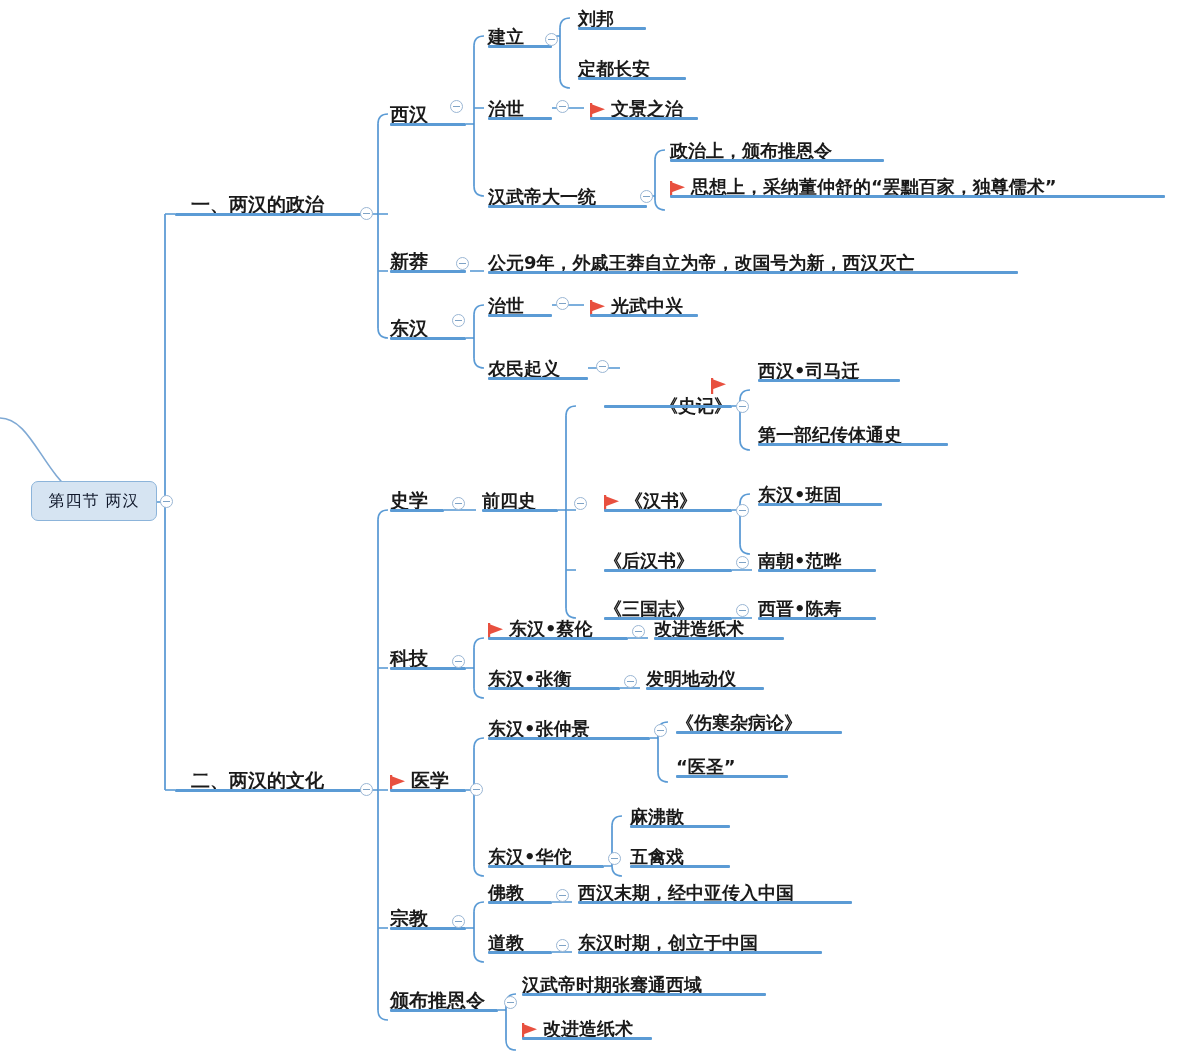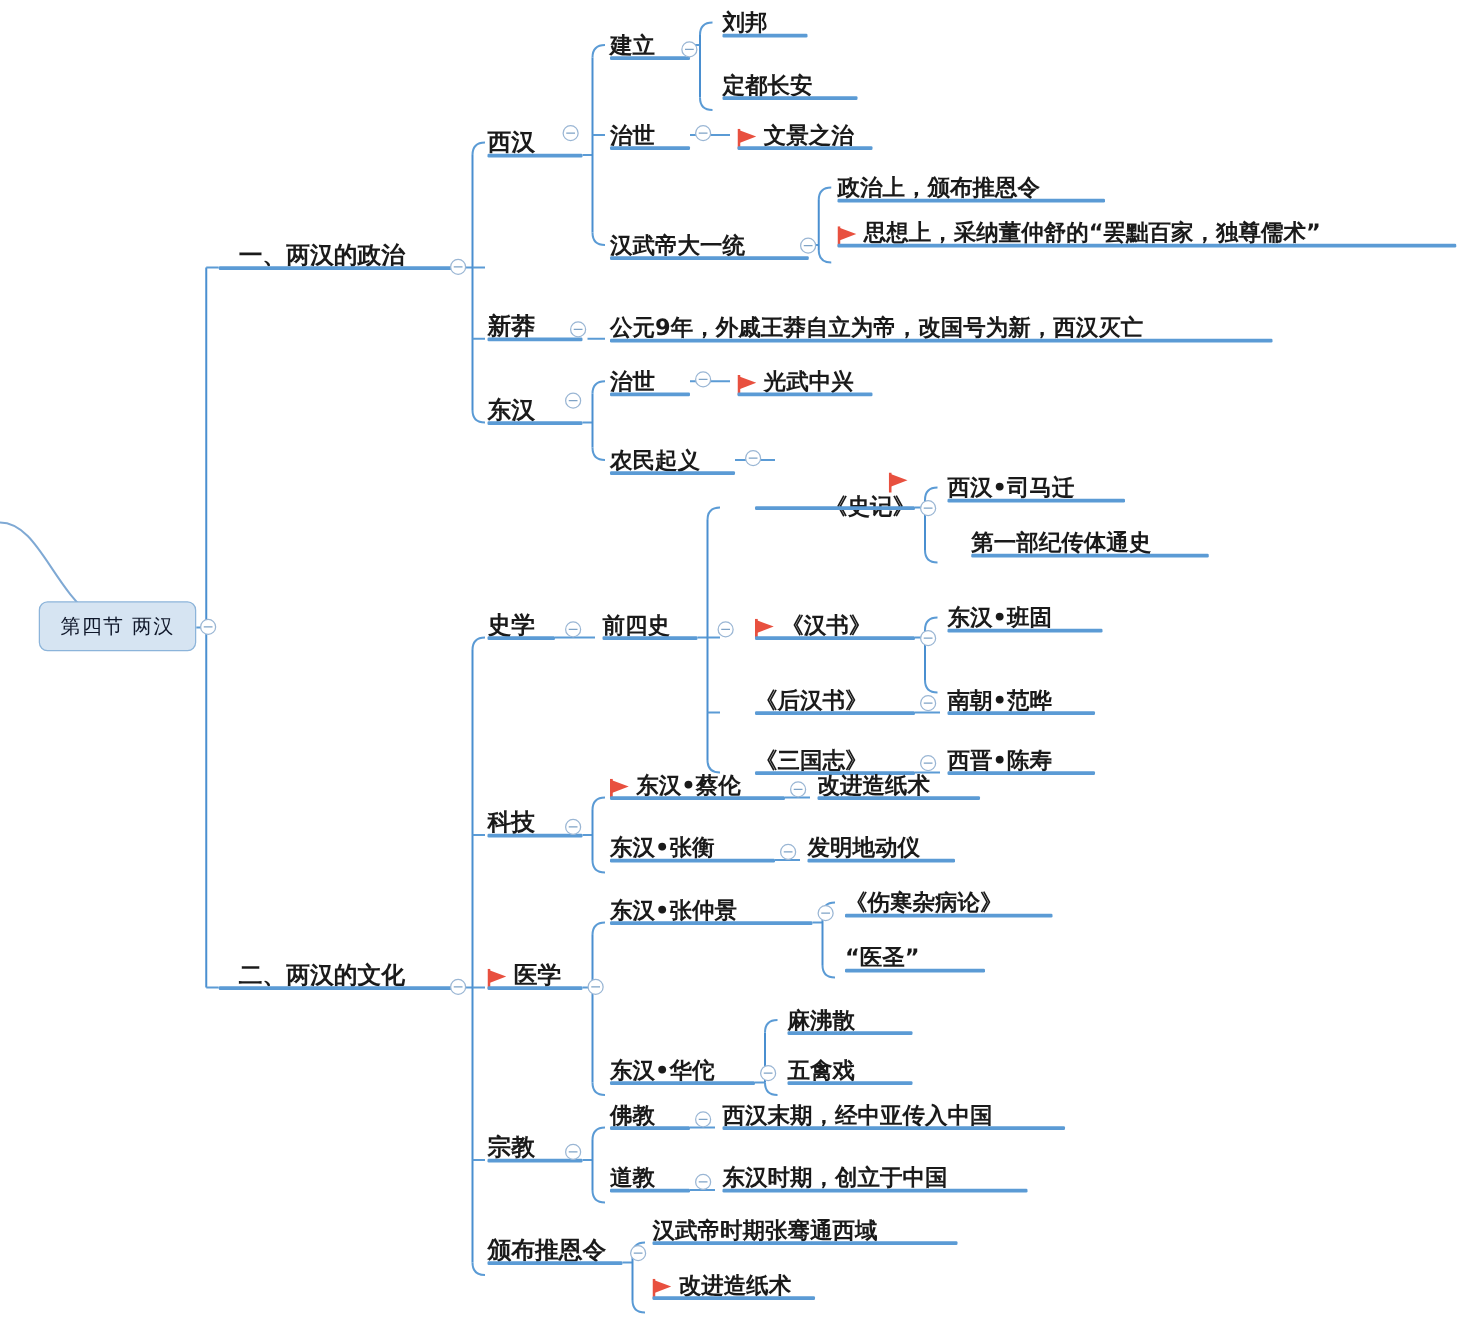"西汉•司马迁" div.node { top: 372px -> 352px }
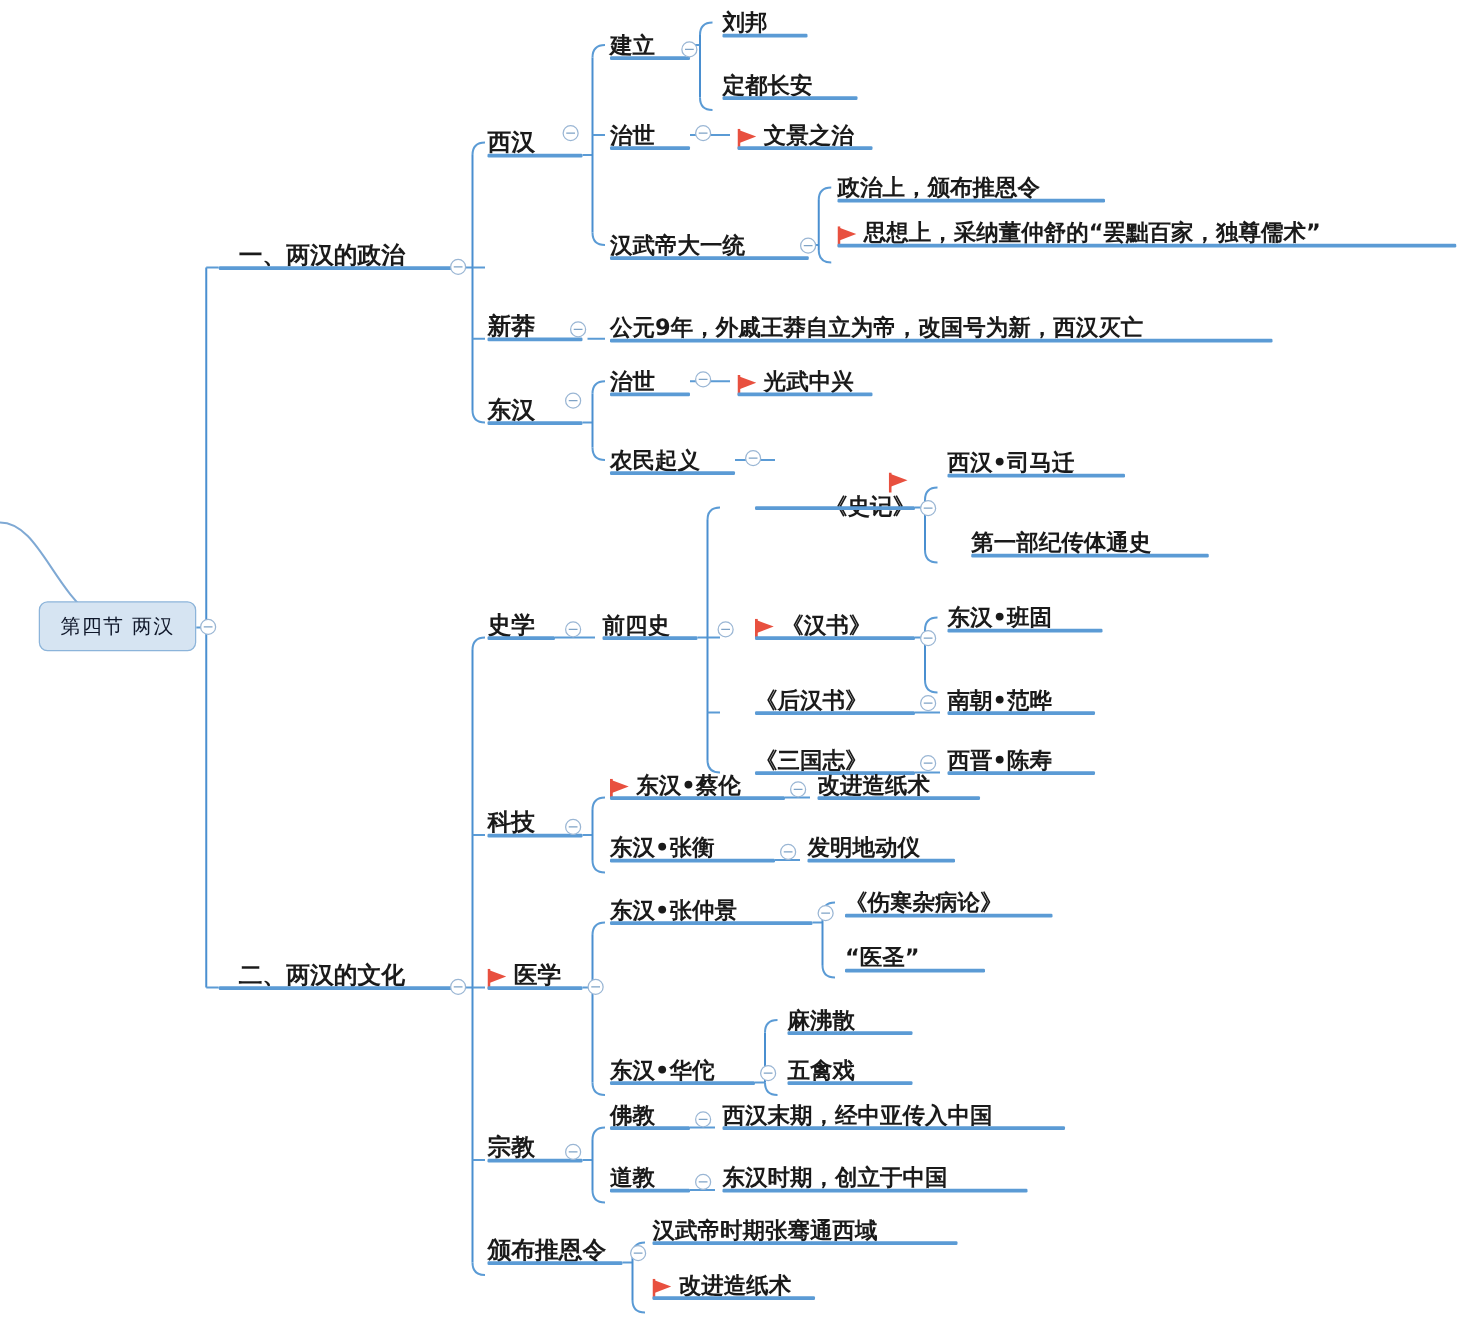"第一部纪传体通史" div.node { left: 777px -> 758px }
